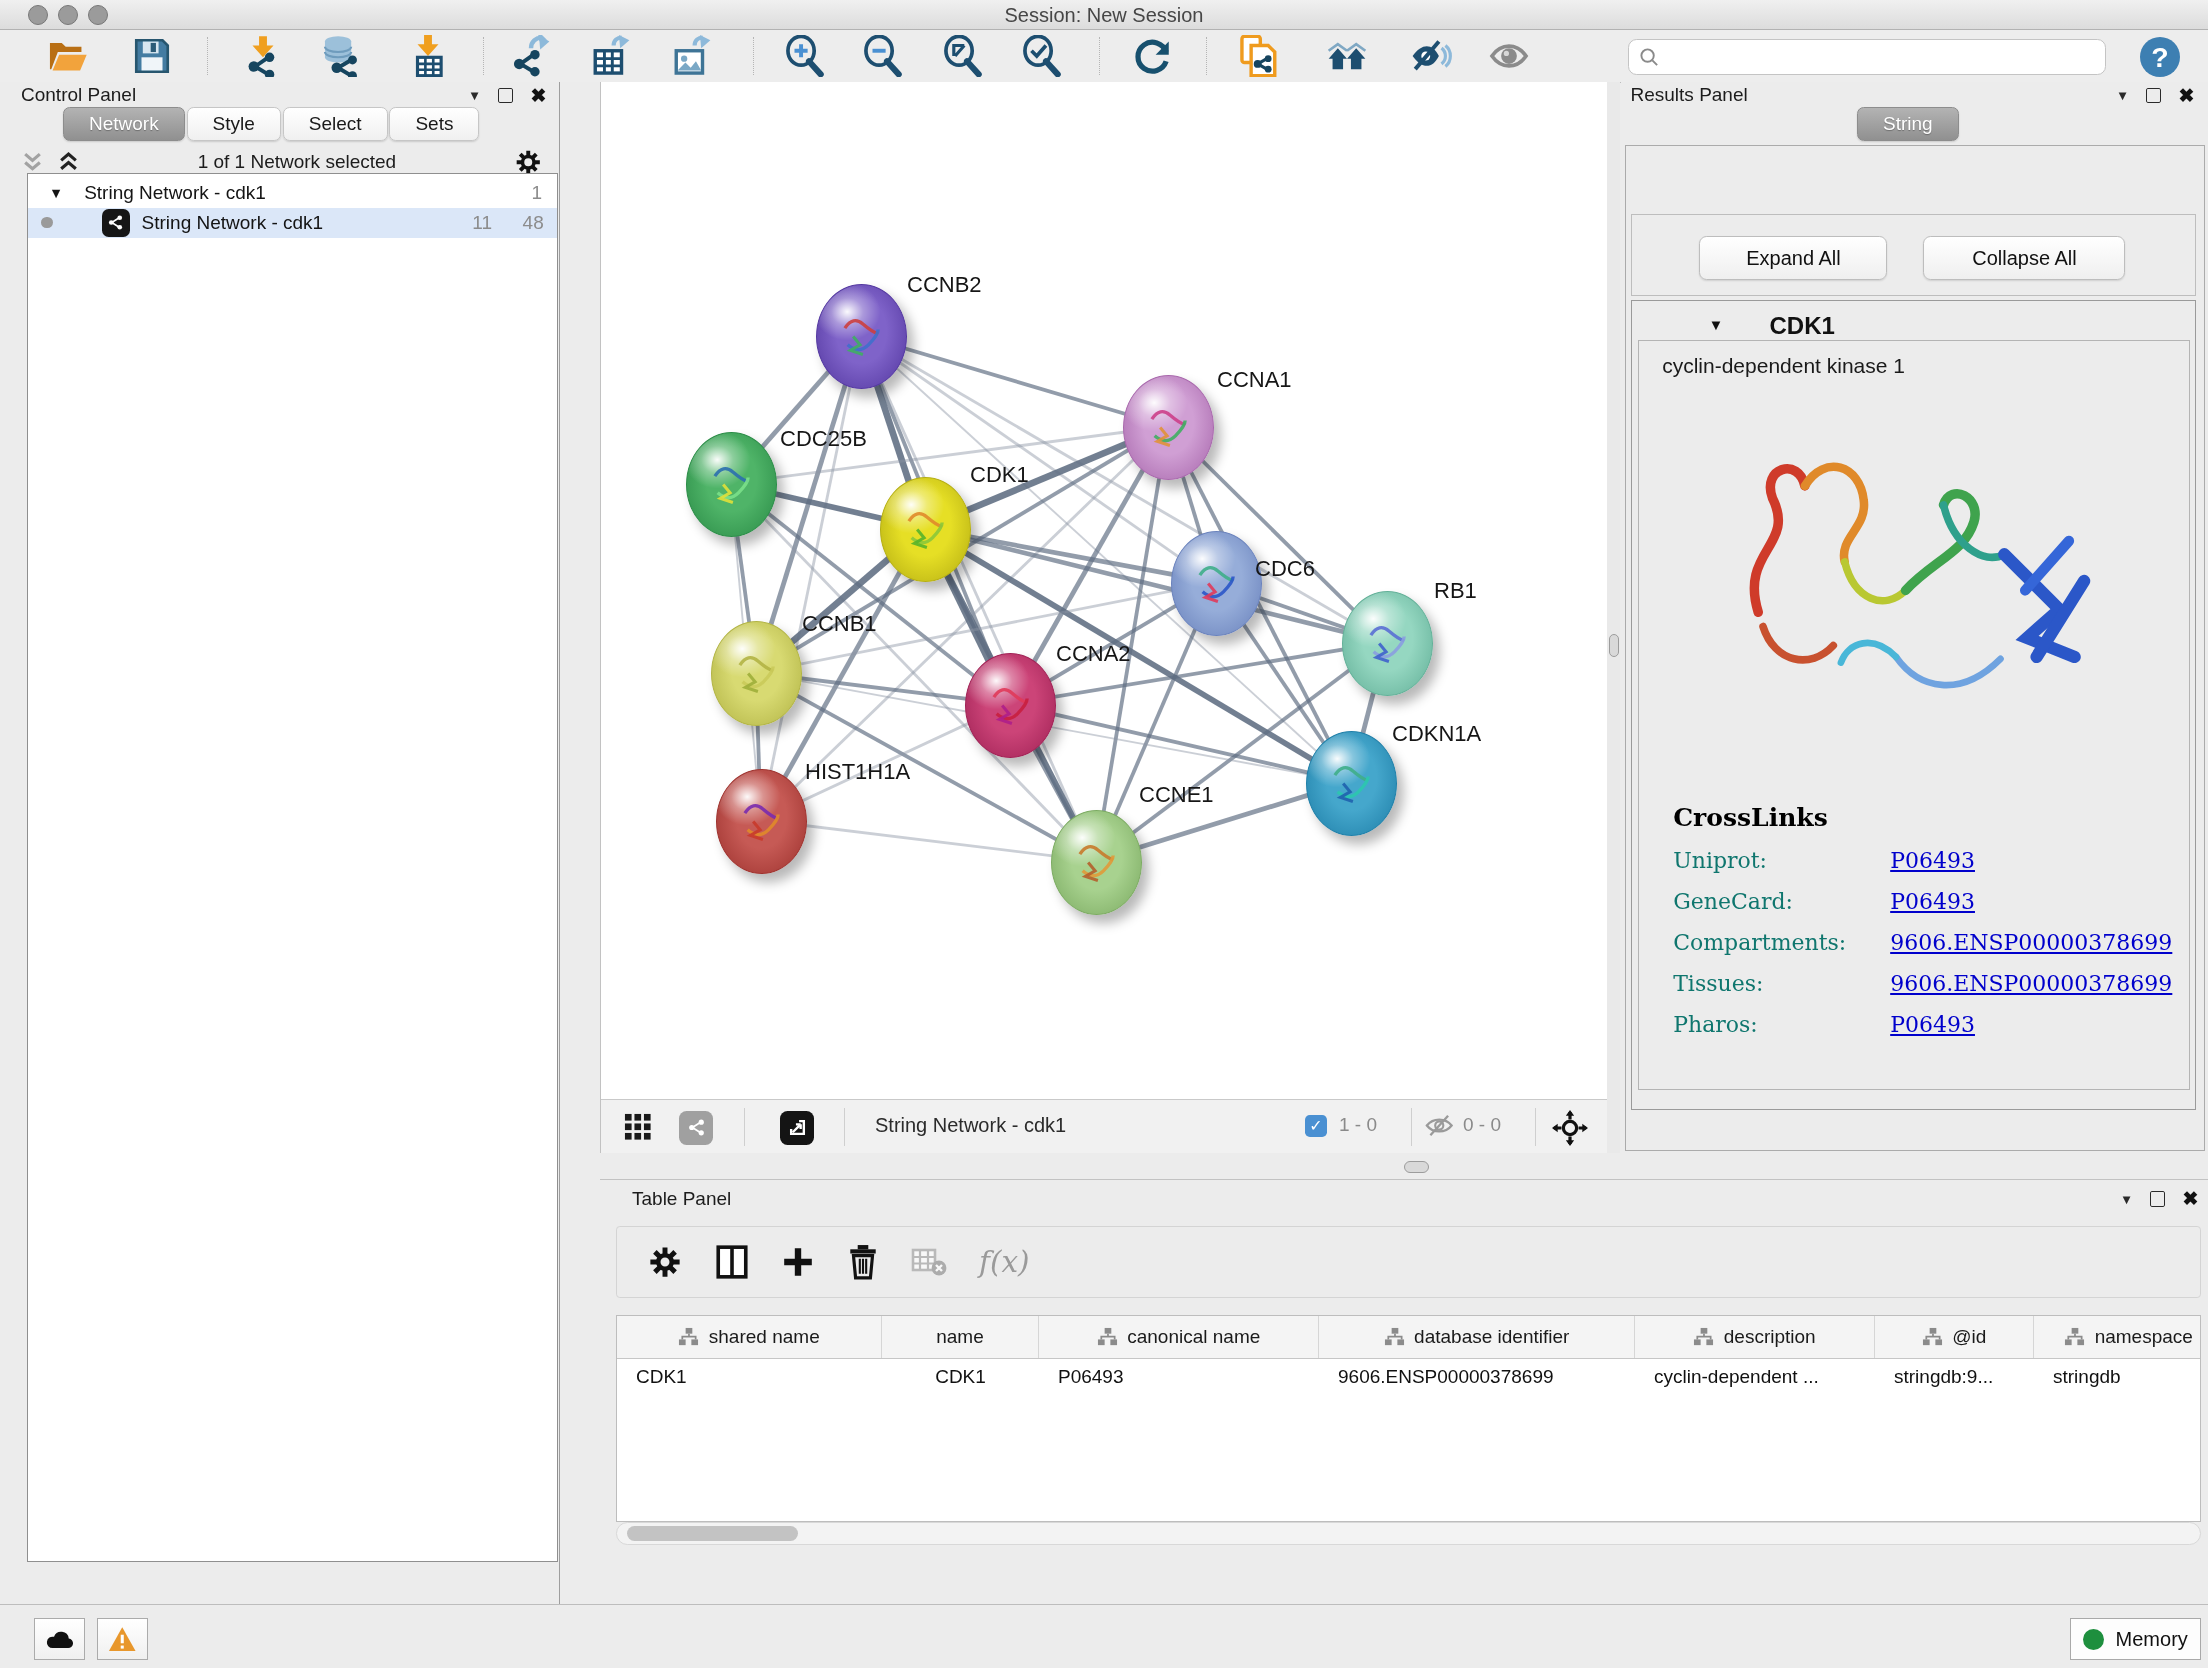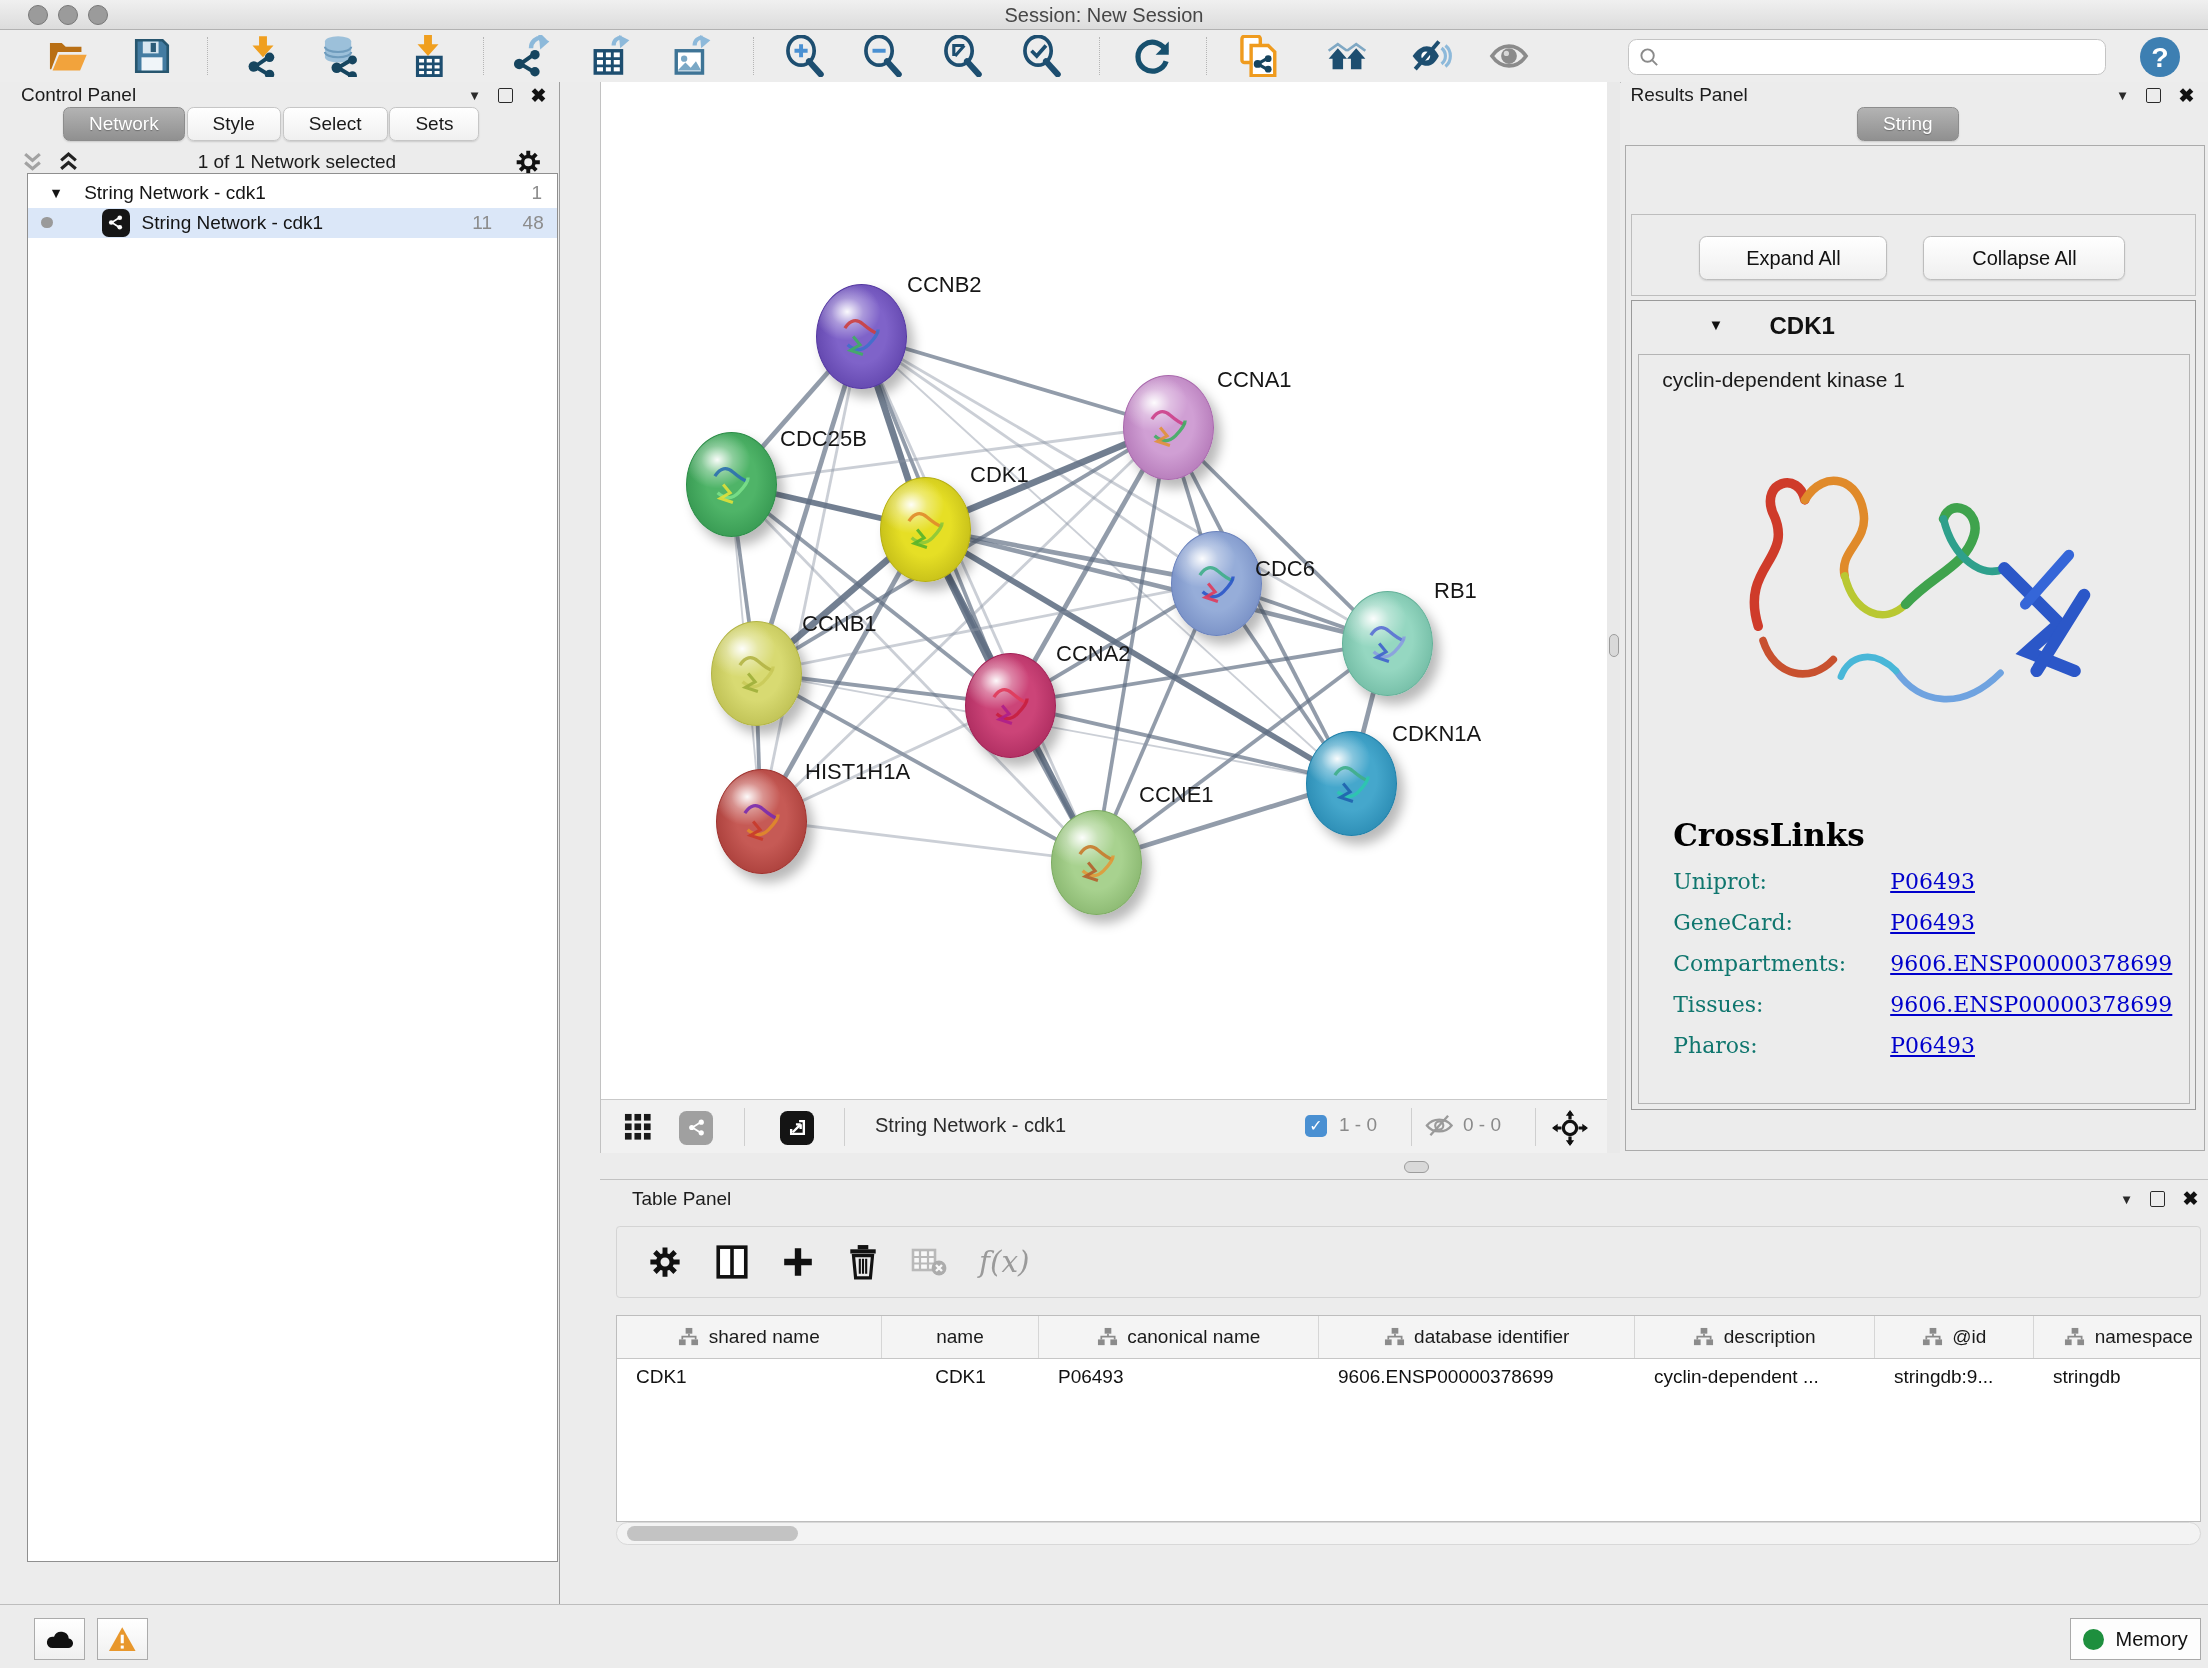"cyclin-dependent kinase 1" #gene-inner { top: 53px -> 39px }
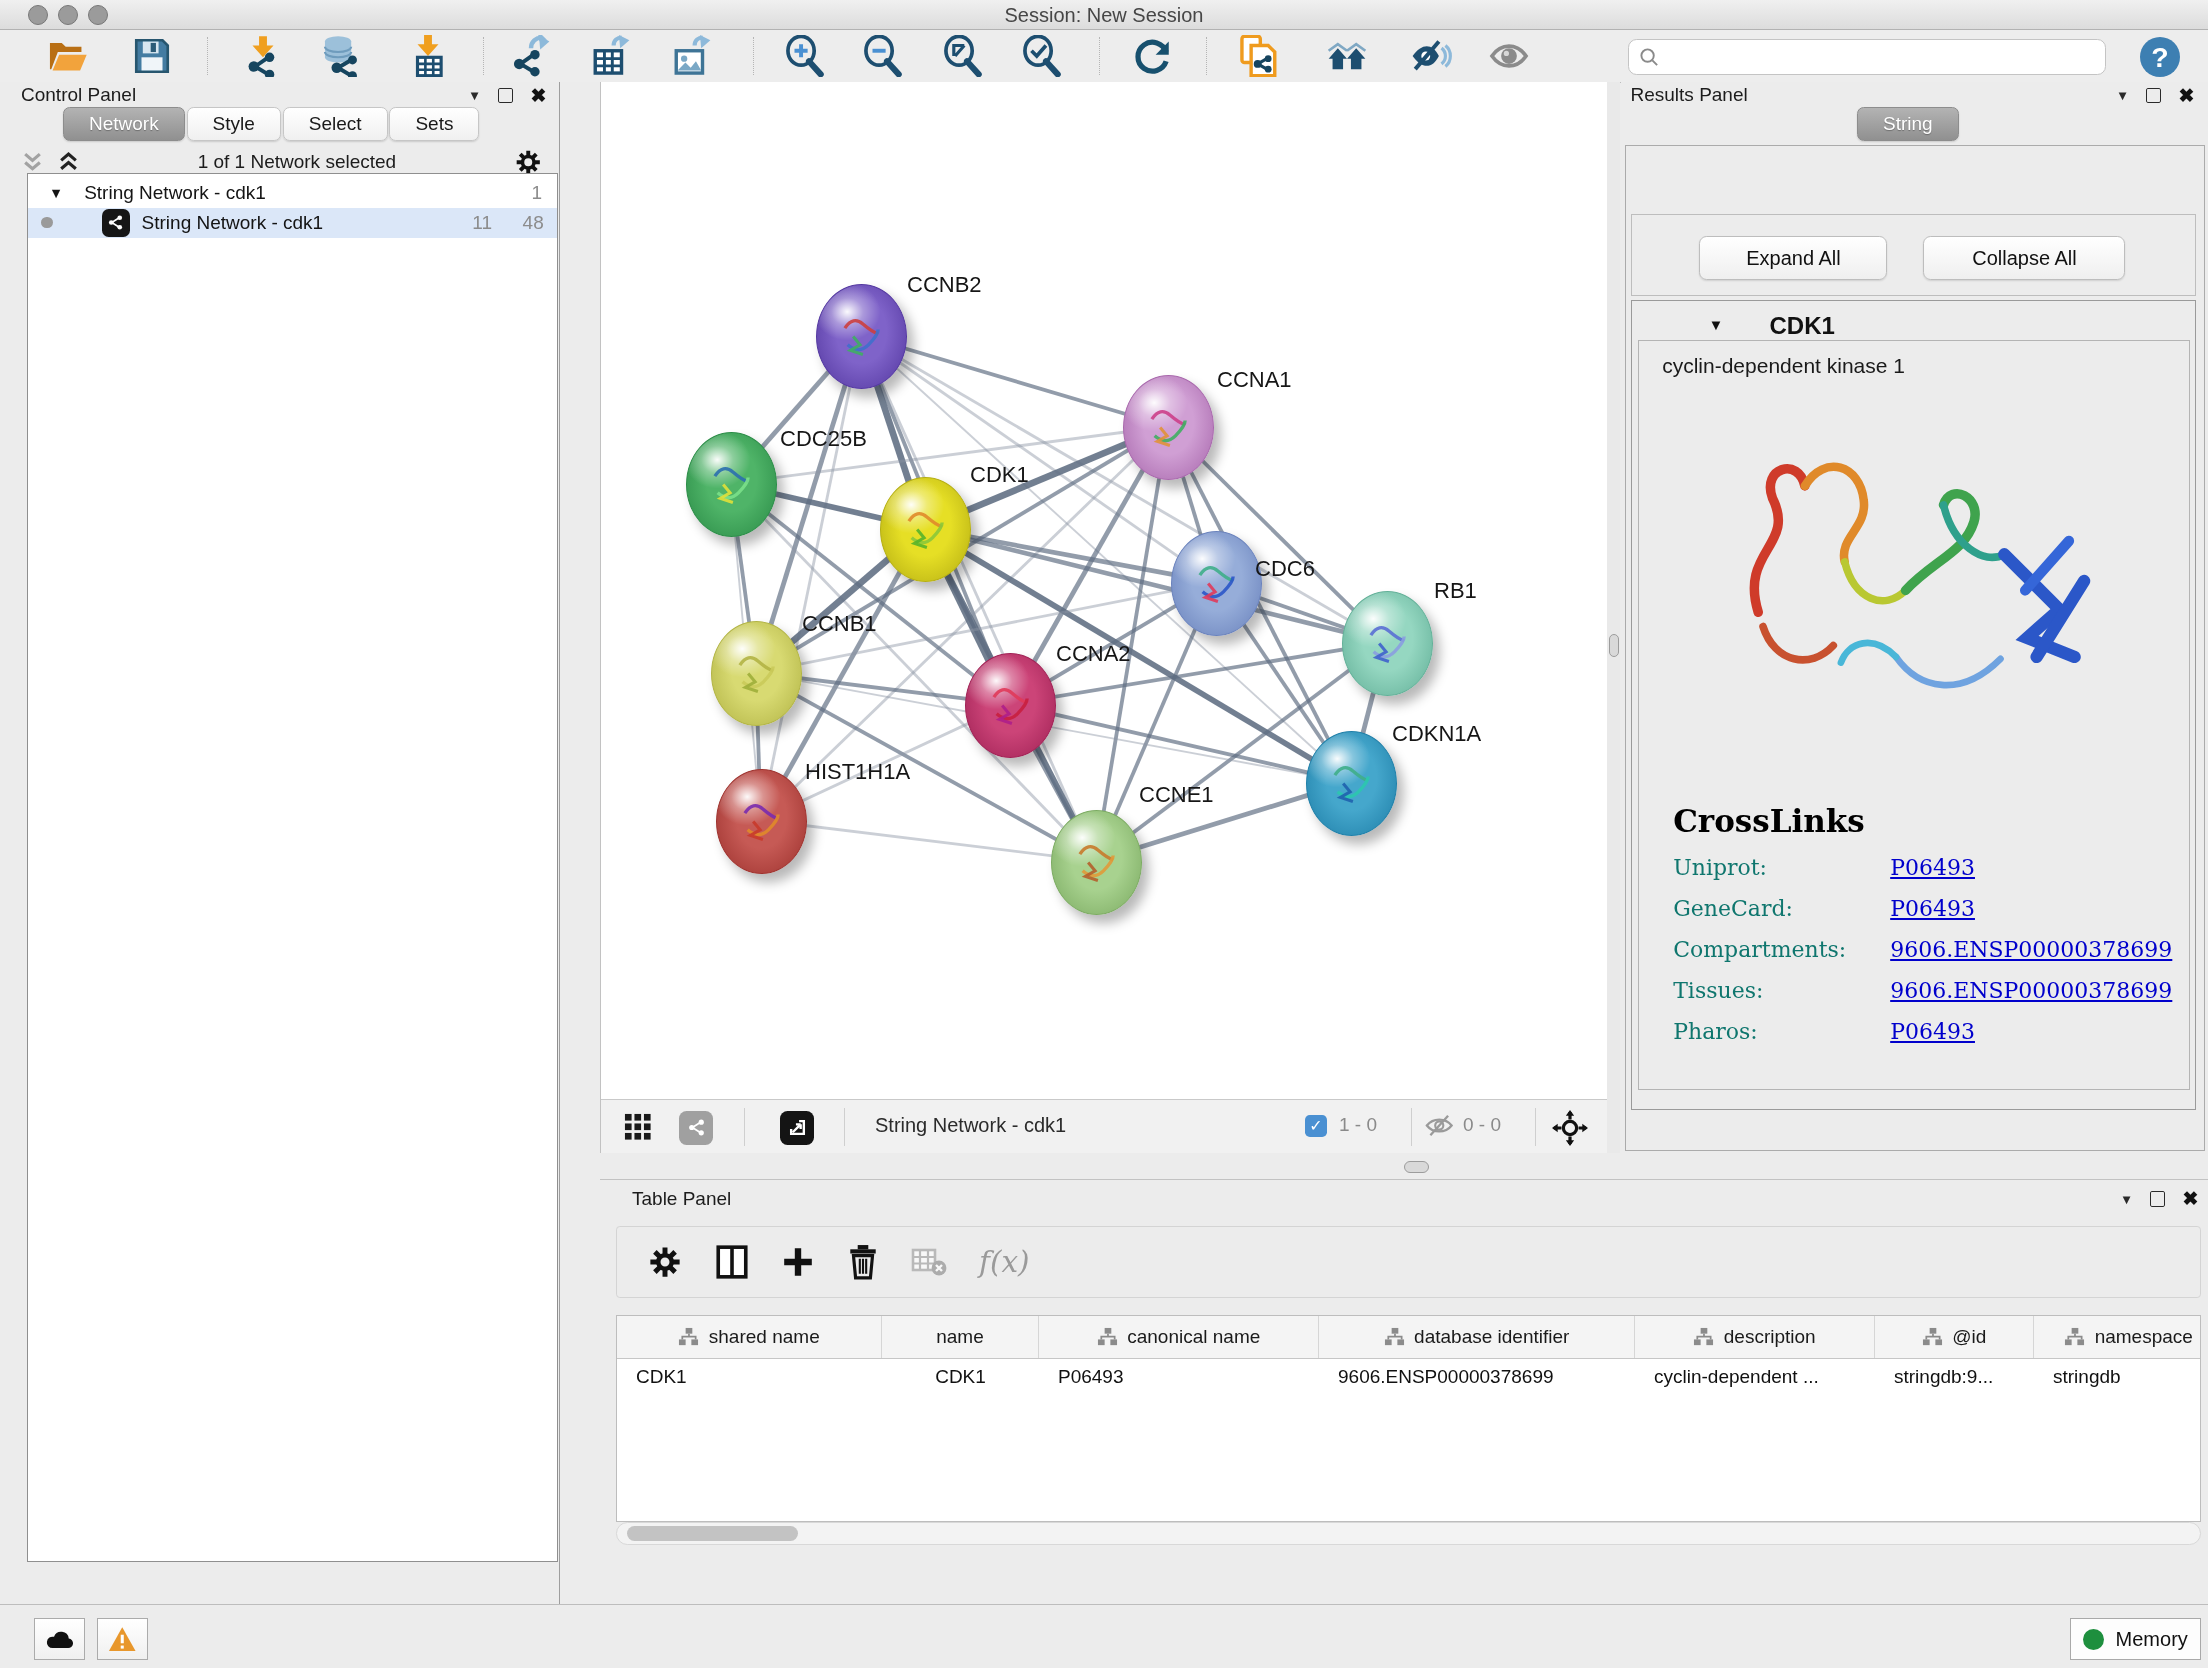"CrossLinks" #cl-title { font-size: 31px -> 25px }
